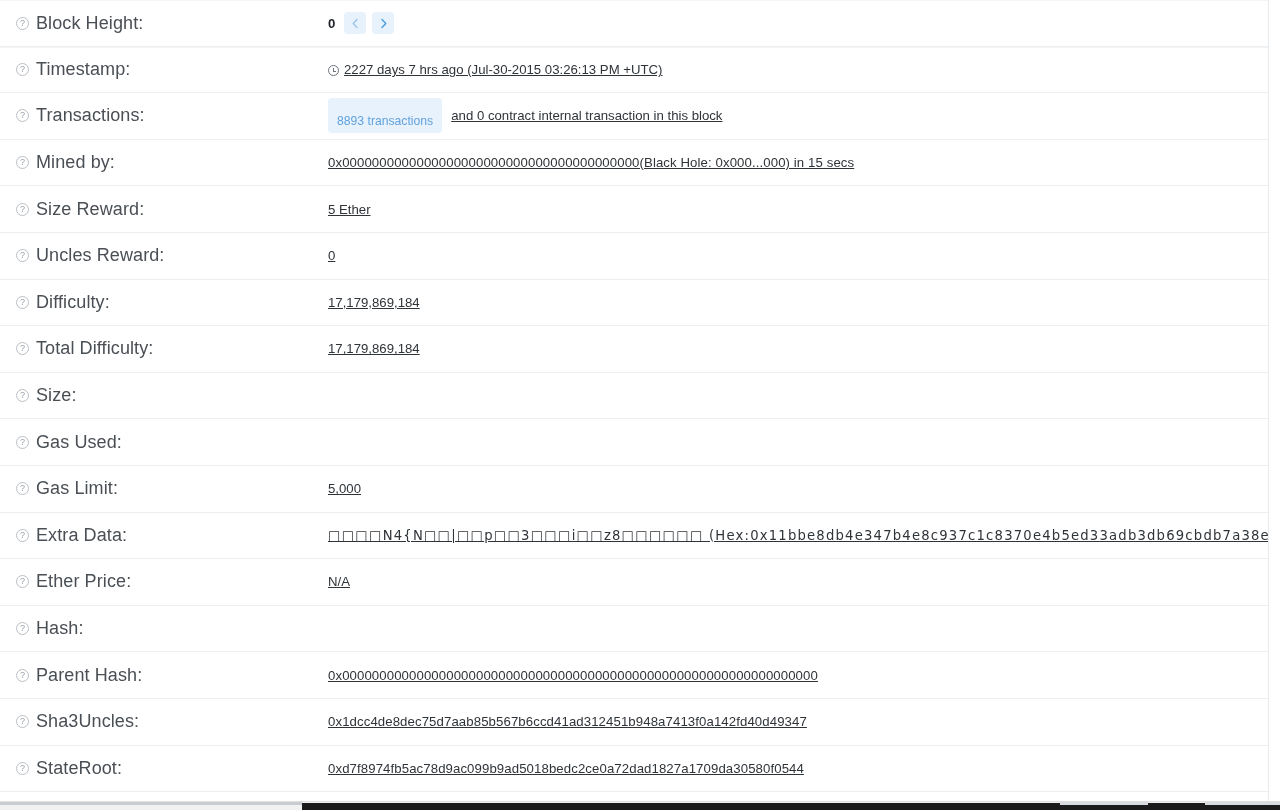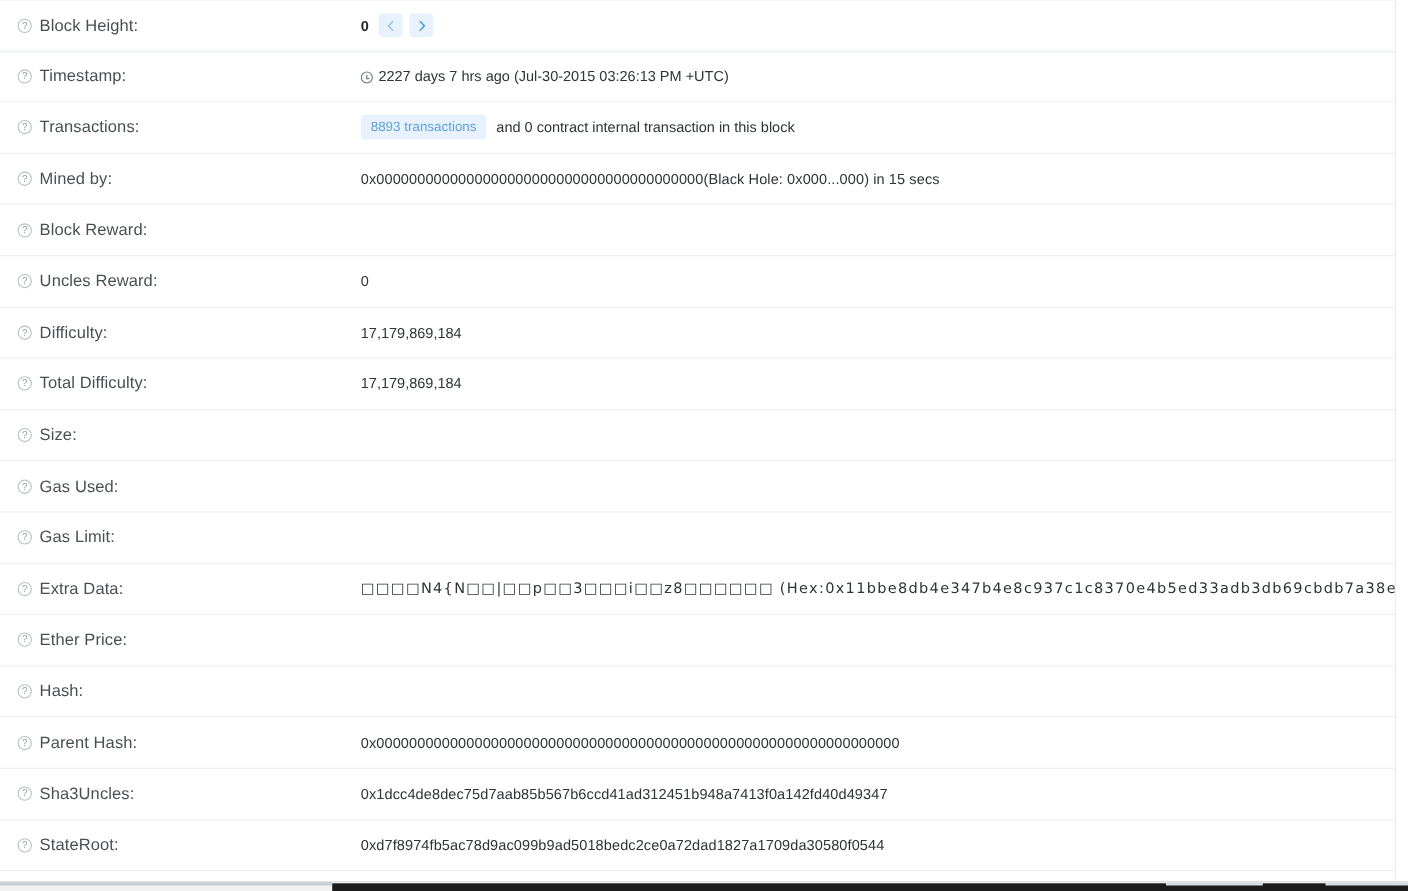"Block Height:" .label-text { font-size: 15px -> 18px }
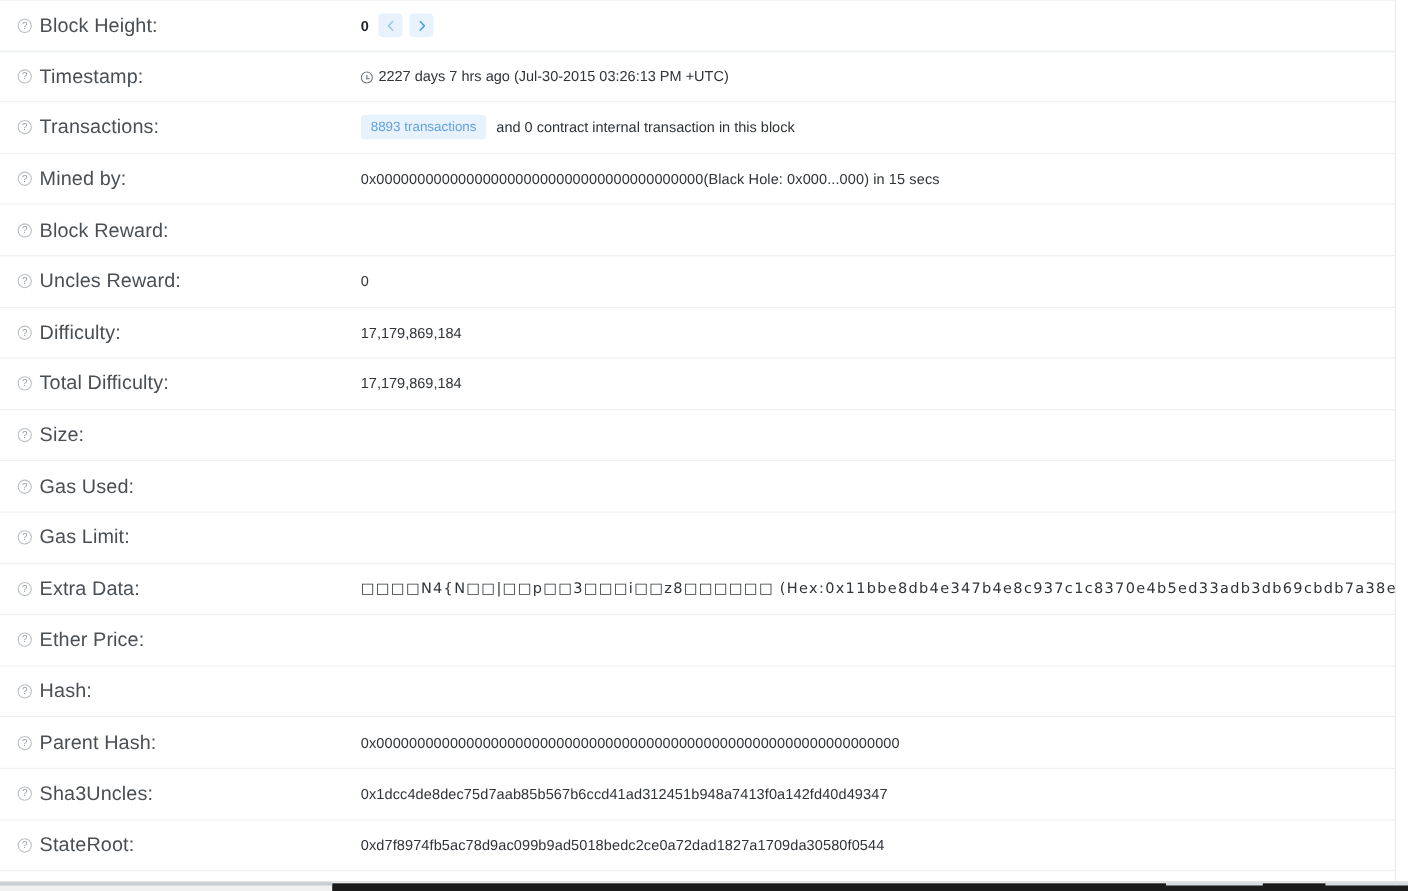"2227 days 7 hrs ago" .value-text { text-decoration: none -> underline }
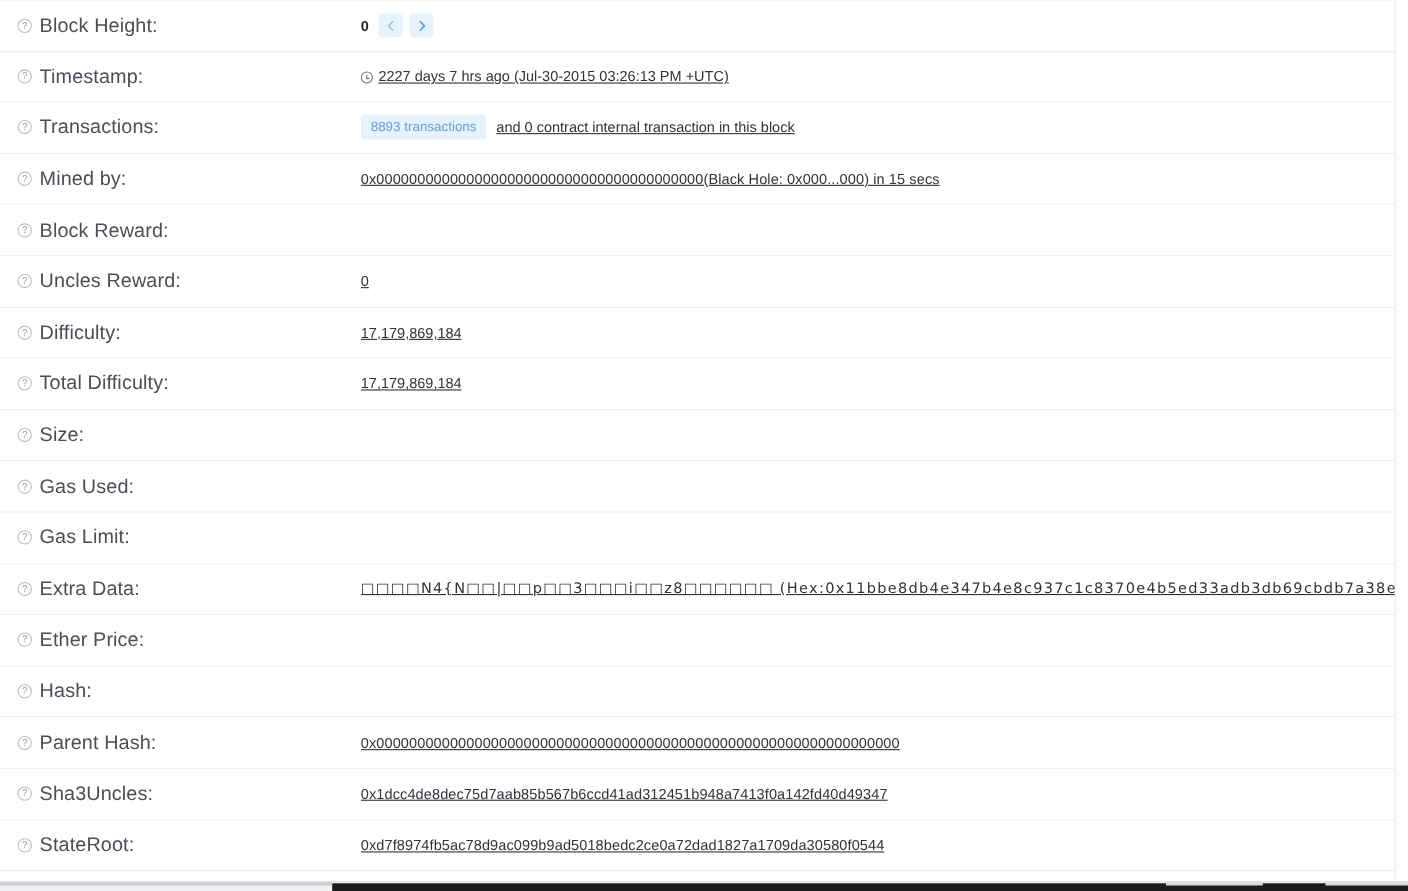"8893 transactions" .tx-badge { padding: 4px 9px 5px 9px -> 16px 9px 5px 9px }
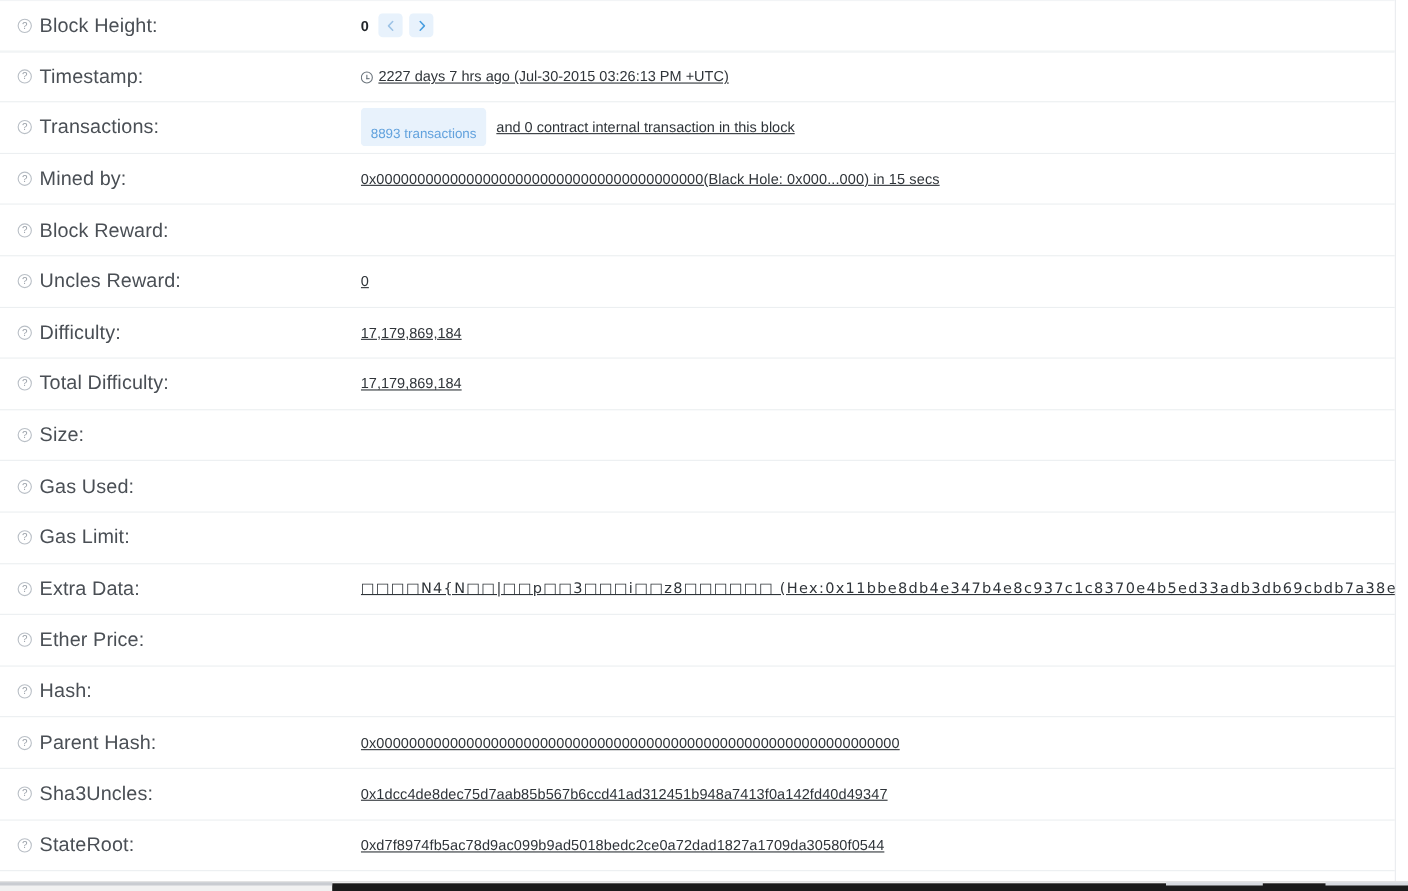"Block Reward:" span.label-text { text: Block -> Size }
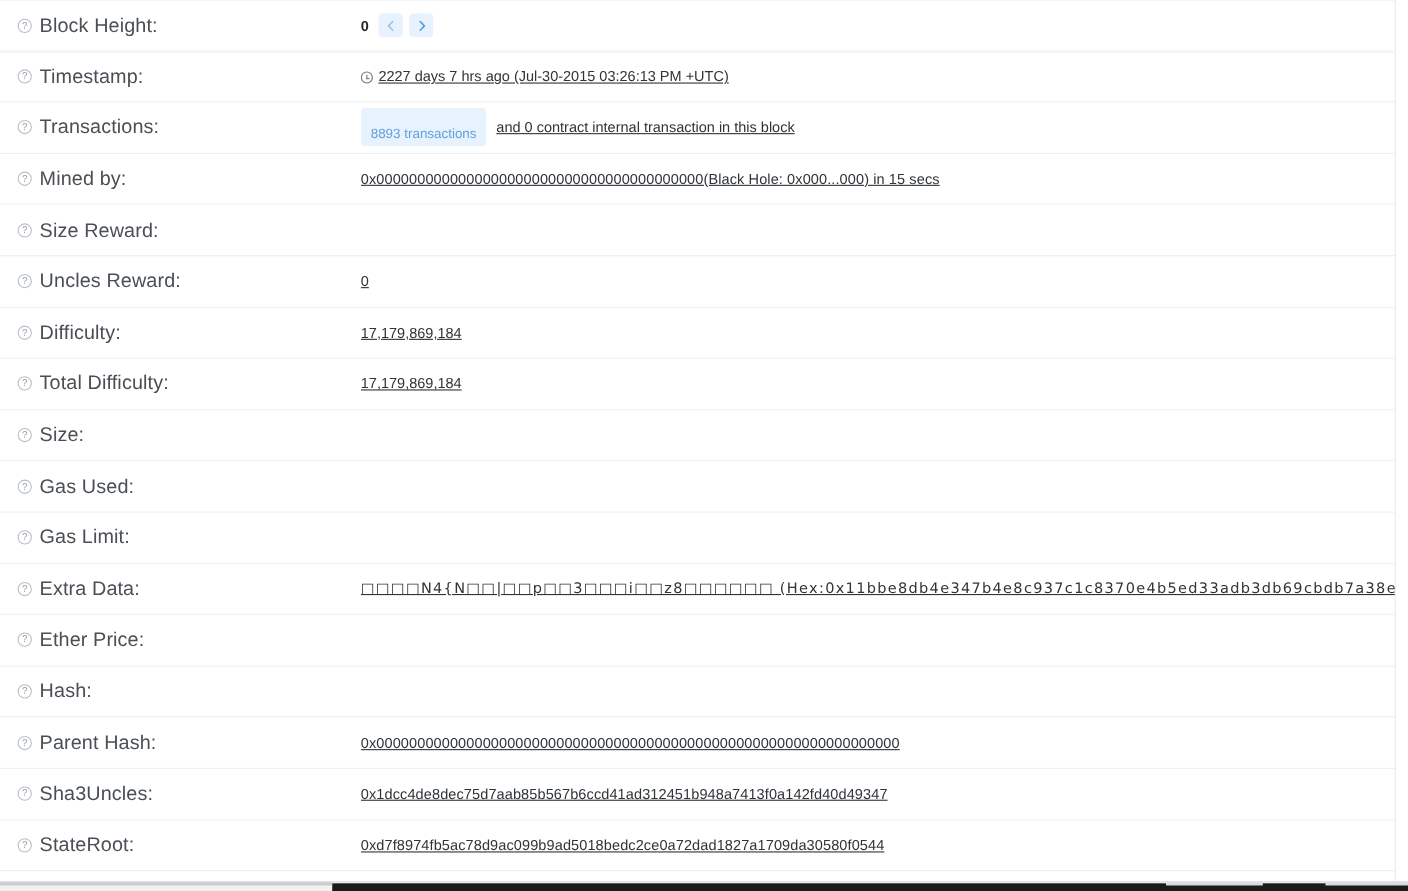"5 Ether" div.value-cell { html: none -> <div> <span>5 Ether</span> </div> }
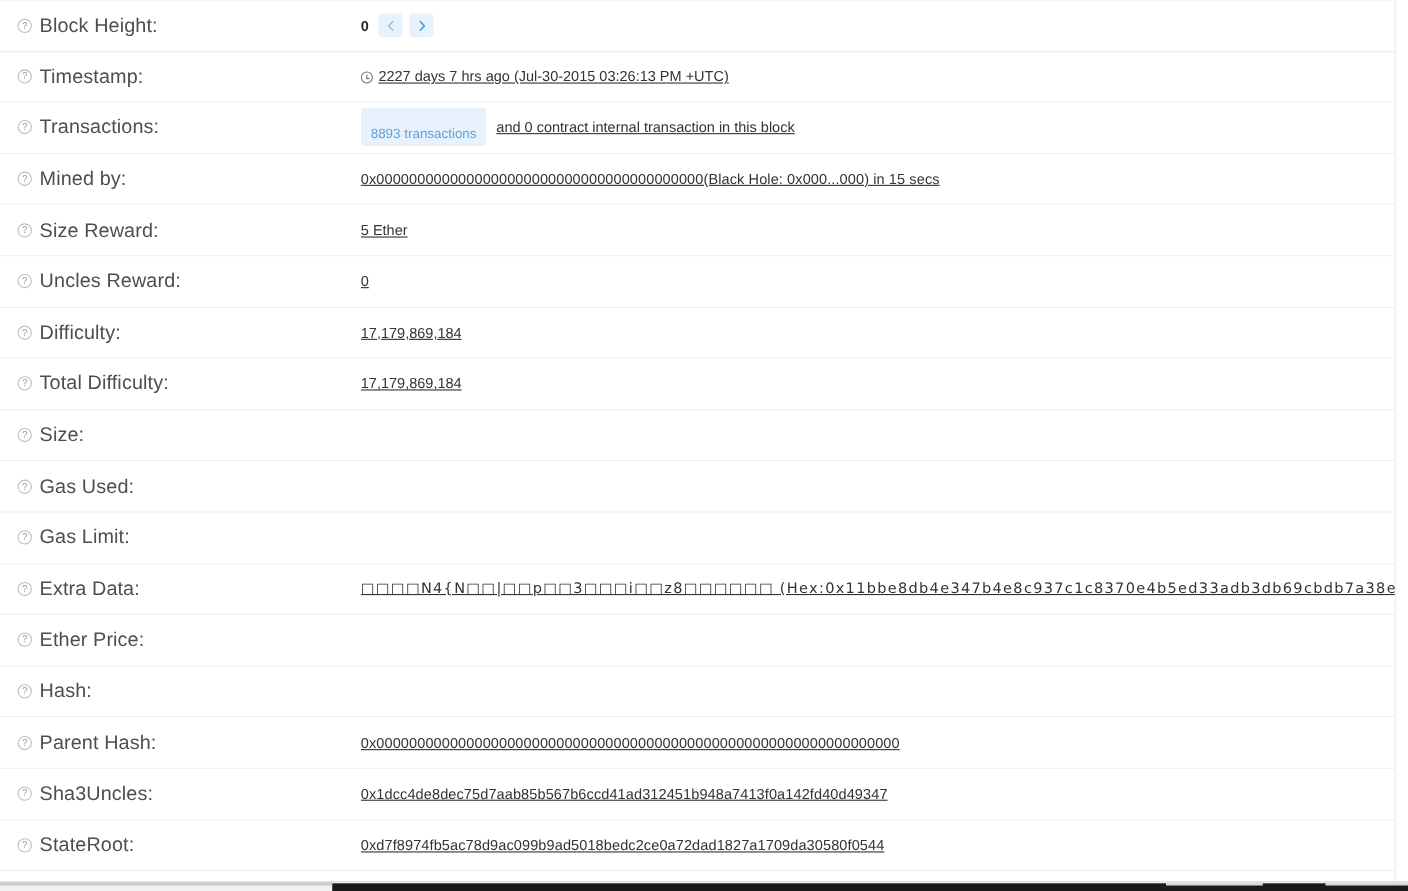"5,000" div.value-cell { html: none -> <div> <span>5,000</span> </div> }
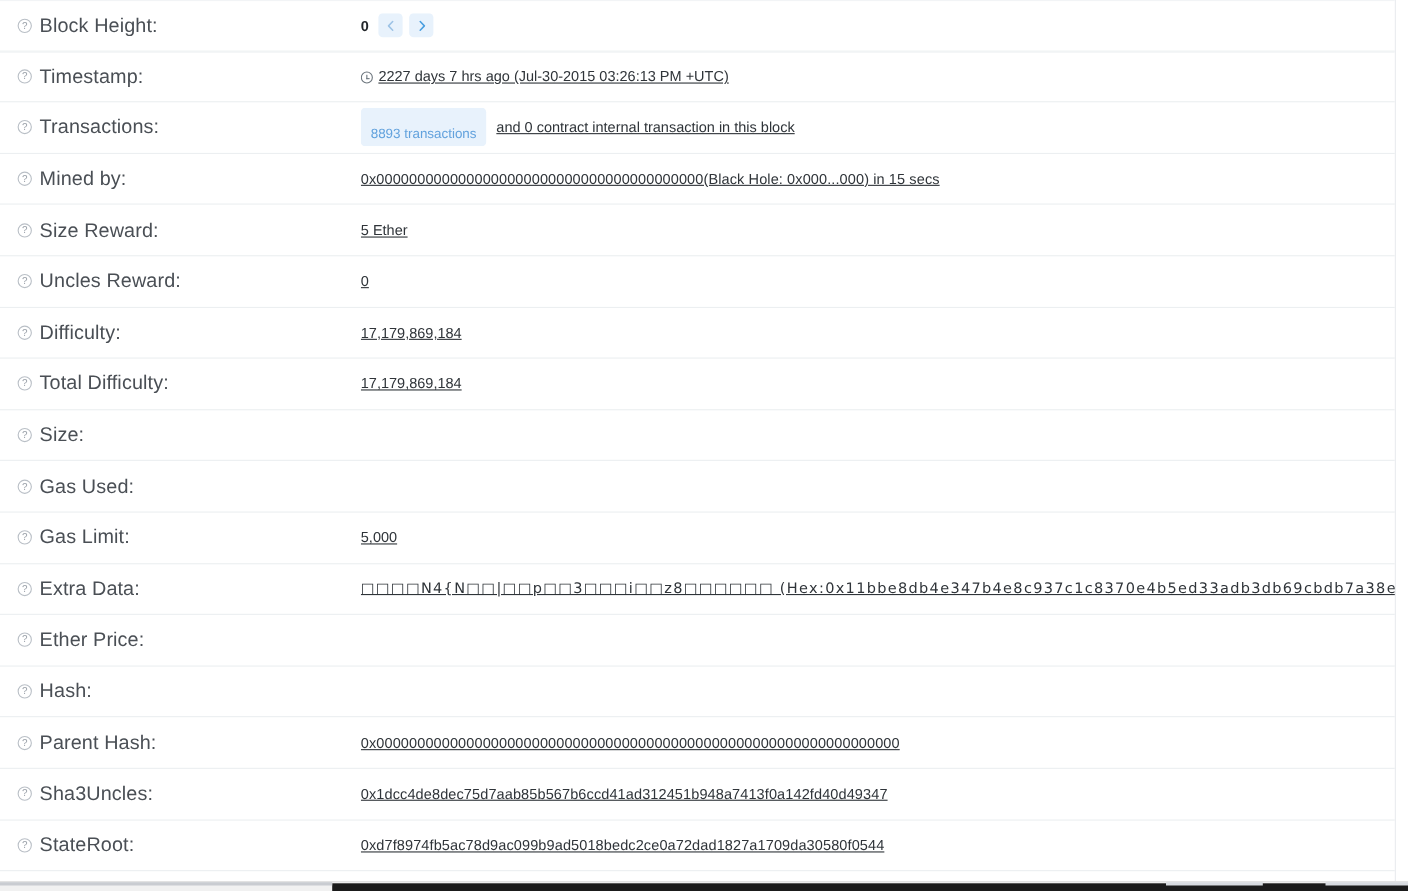"N/A" div.value-cell { html: none -> <div> <span>N/A</span> </div> }
